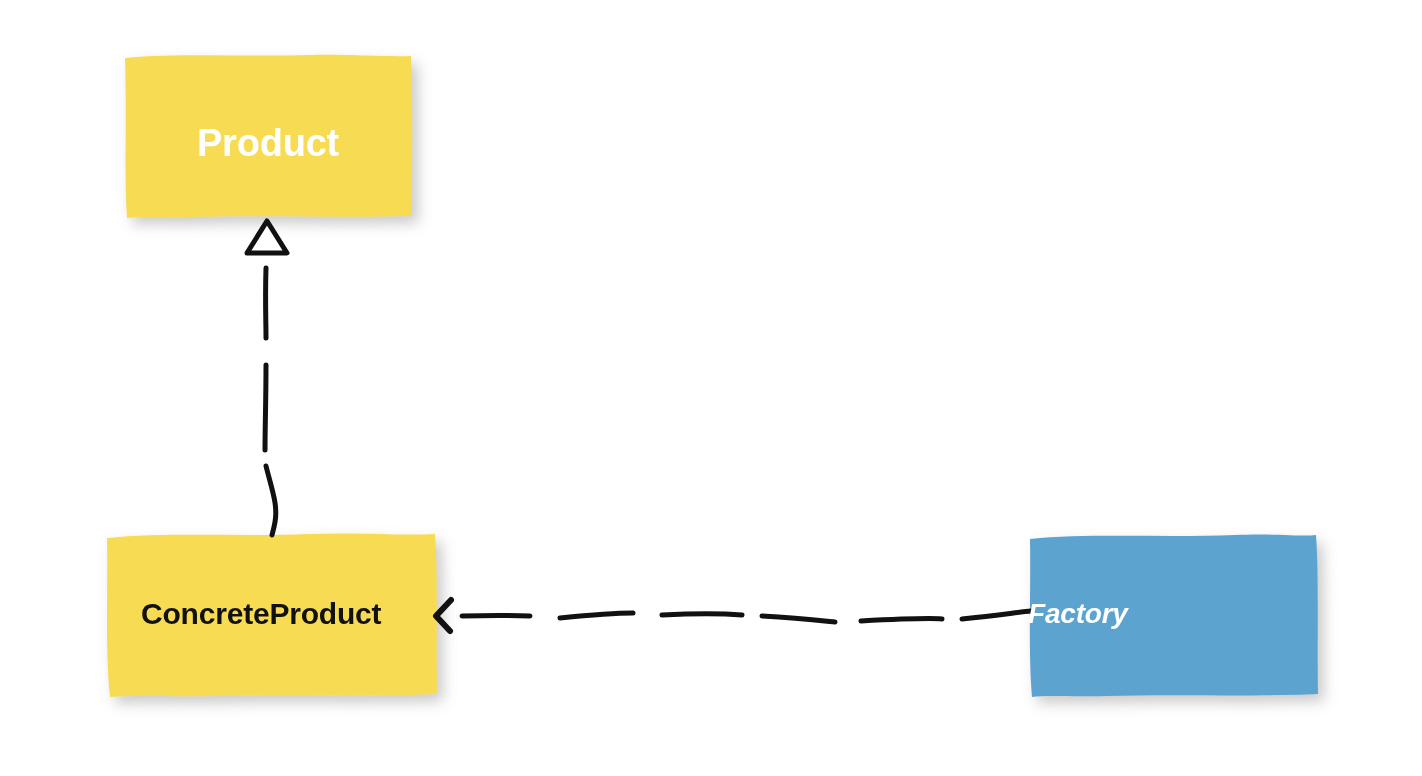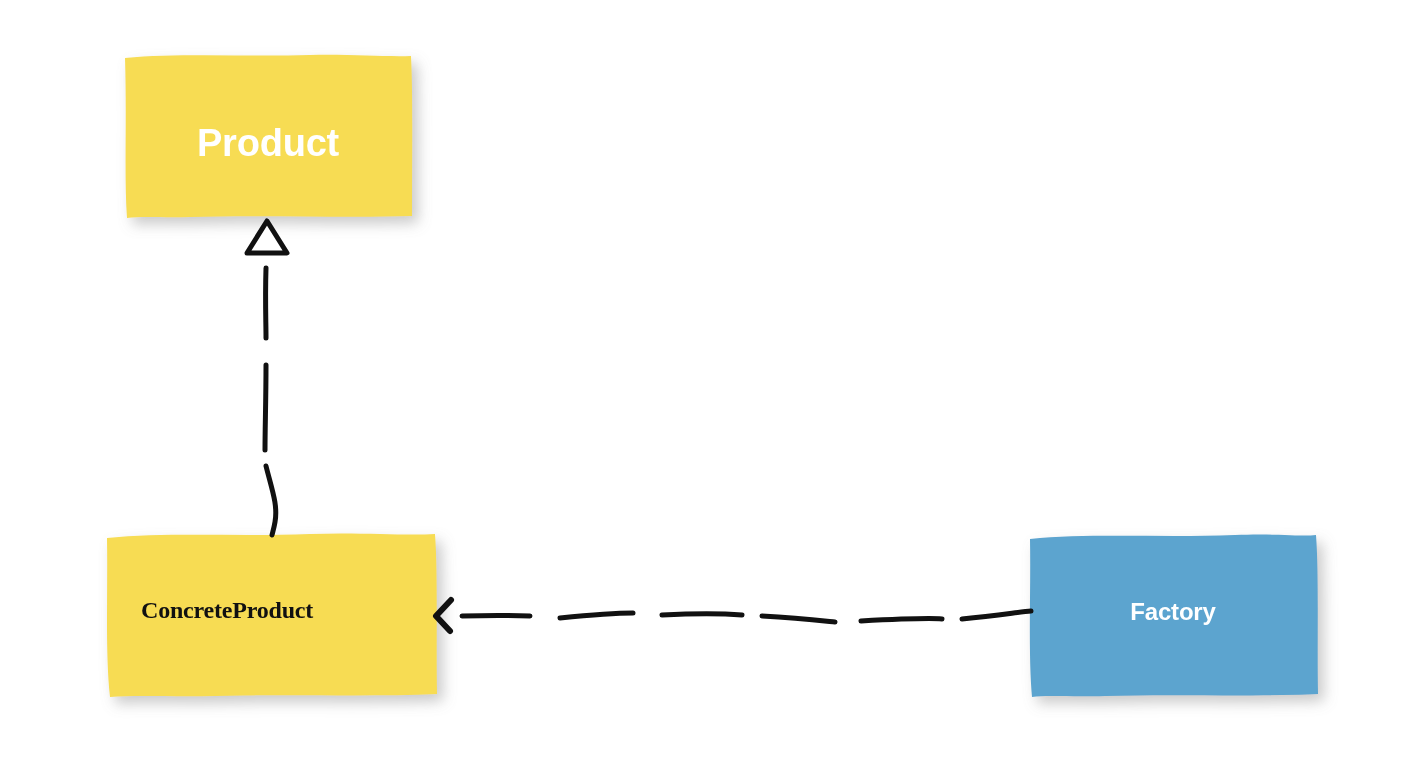"ConcreteProduct" #label-concrete-product { font-family: Liberation Serif, serif -> none; font-size: 24px -> 30px }
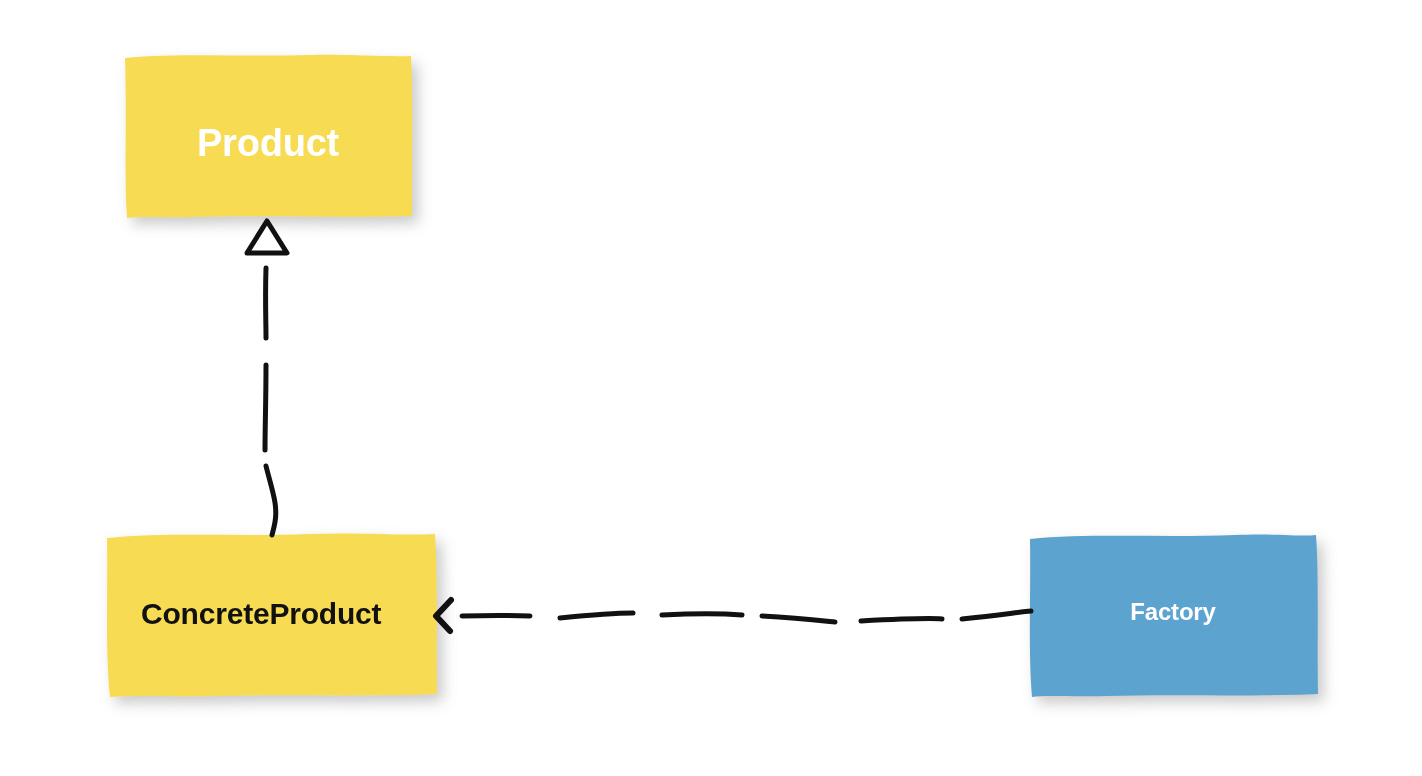"Factory" #label-factory { font-size: 24px -> 28px; font-style: none -> italic; text-align: center -> left }
